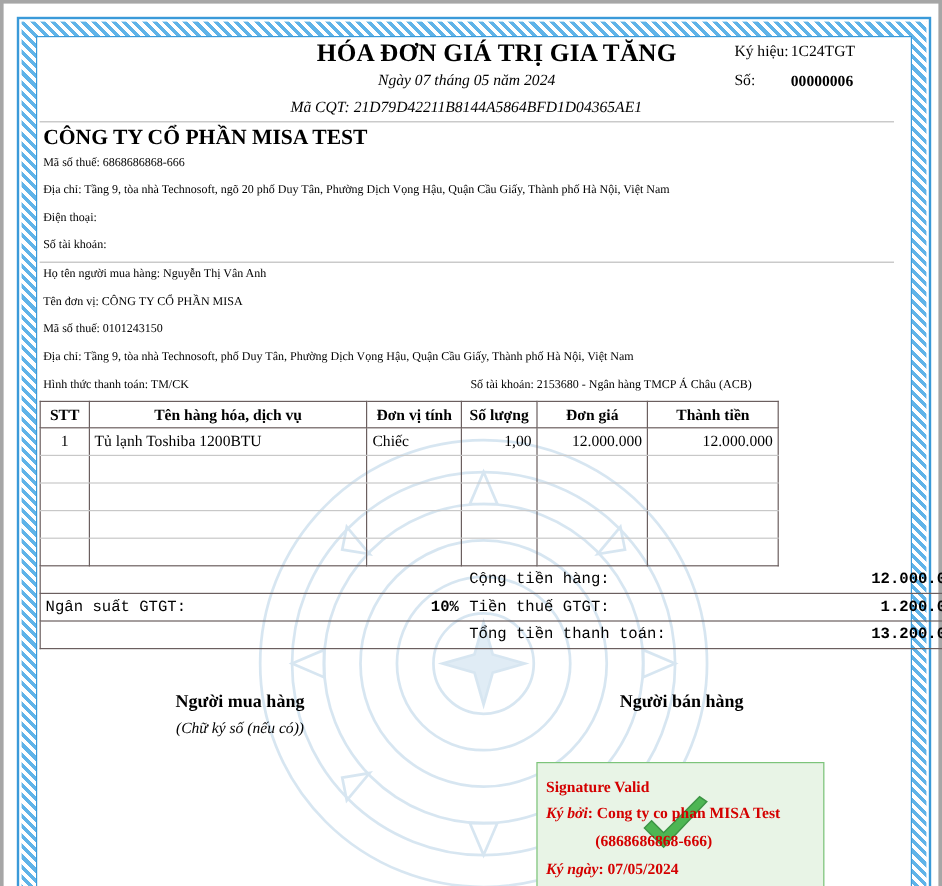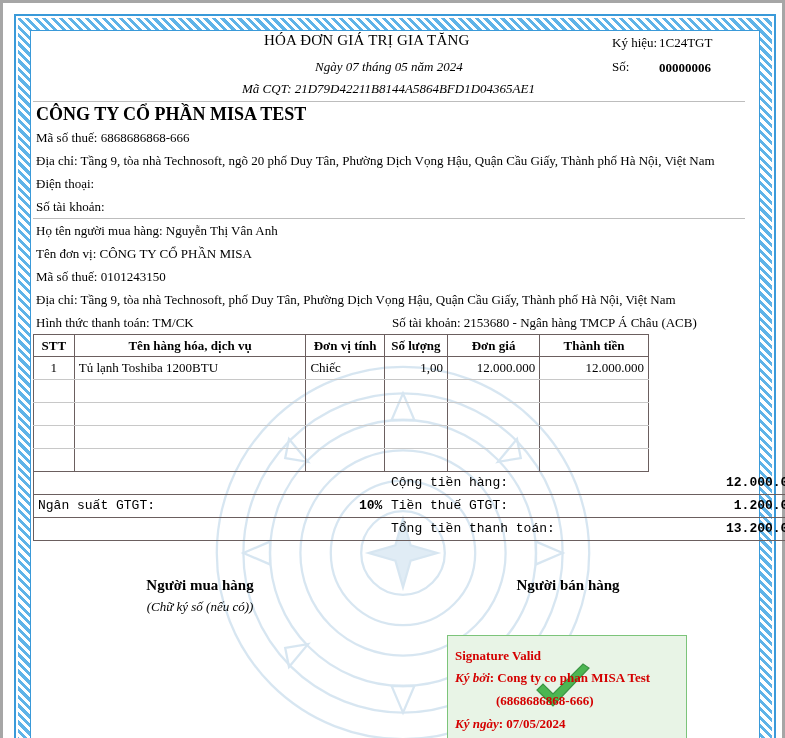"HÓA ĐƠN GIÁ TRỊ GIA" .title { font-size: 15px -> 21px; font-weight: normal -> bold }
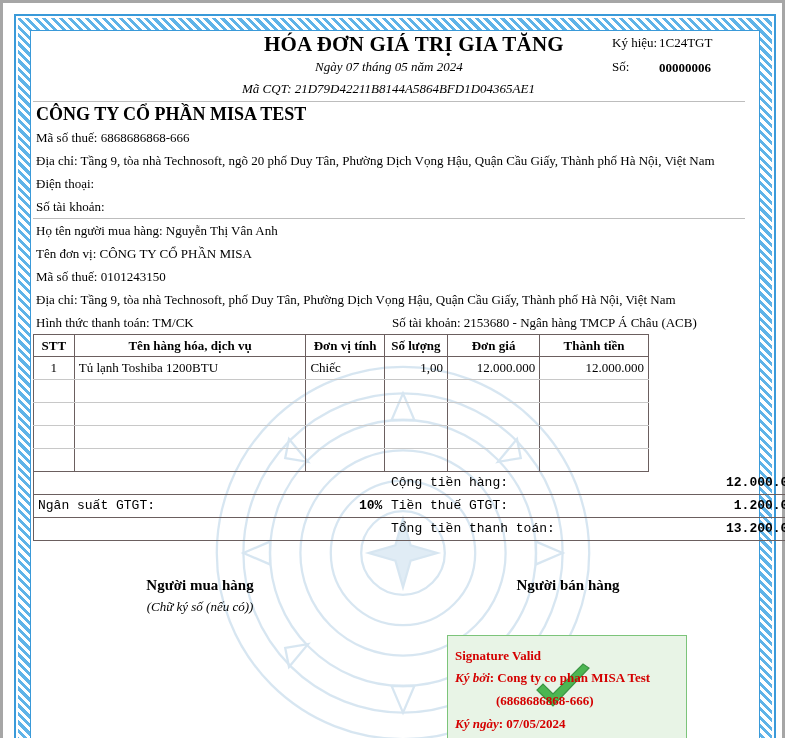"Mã số thuế: 6868686868-666" .line { font-size: 13px -> 10px }
